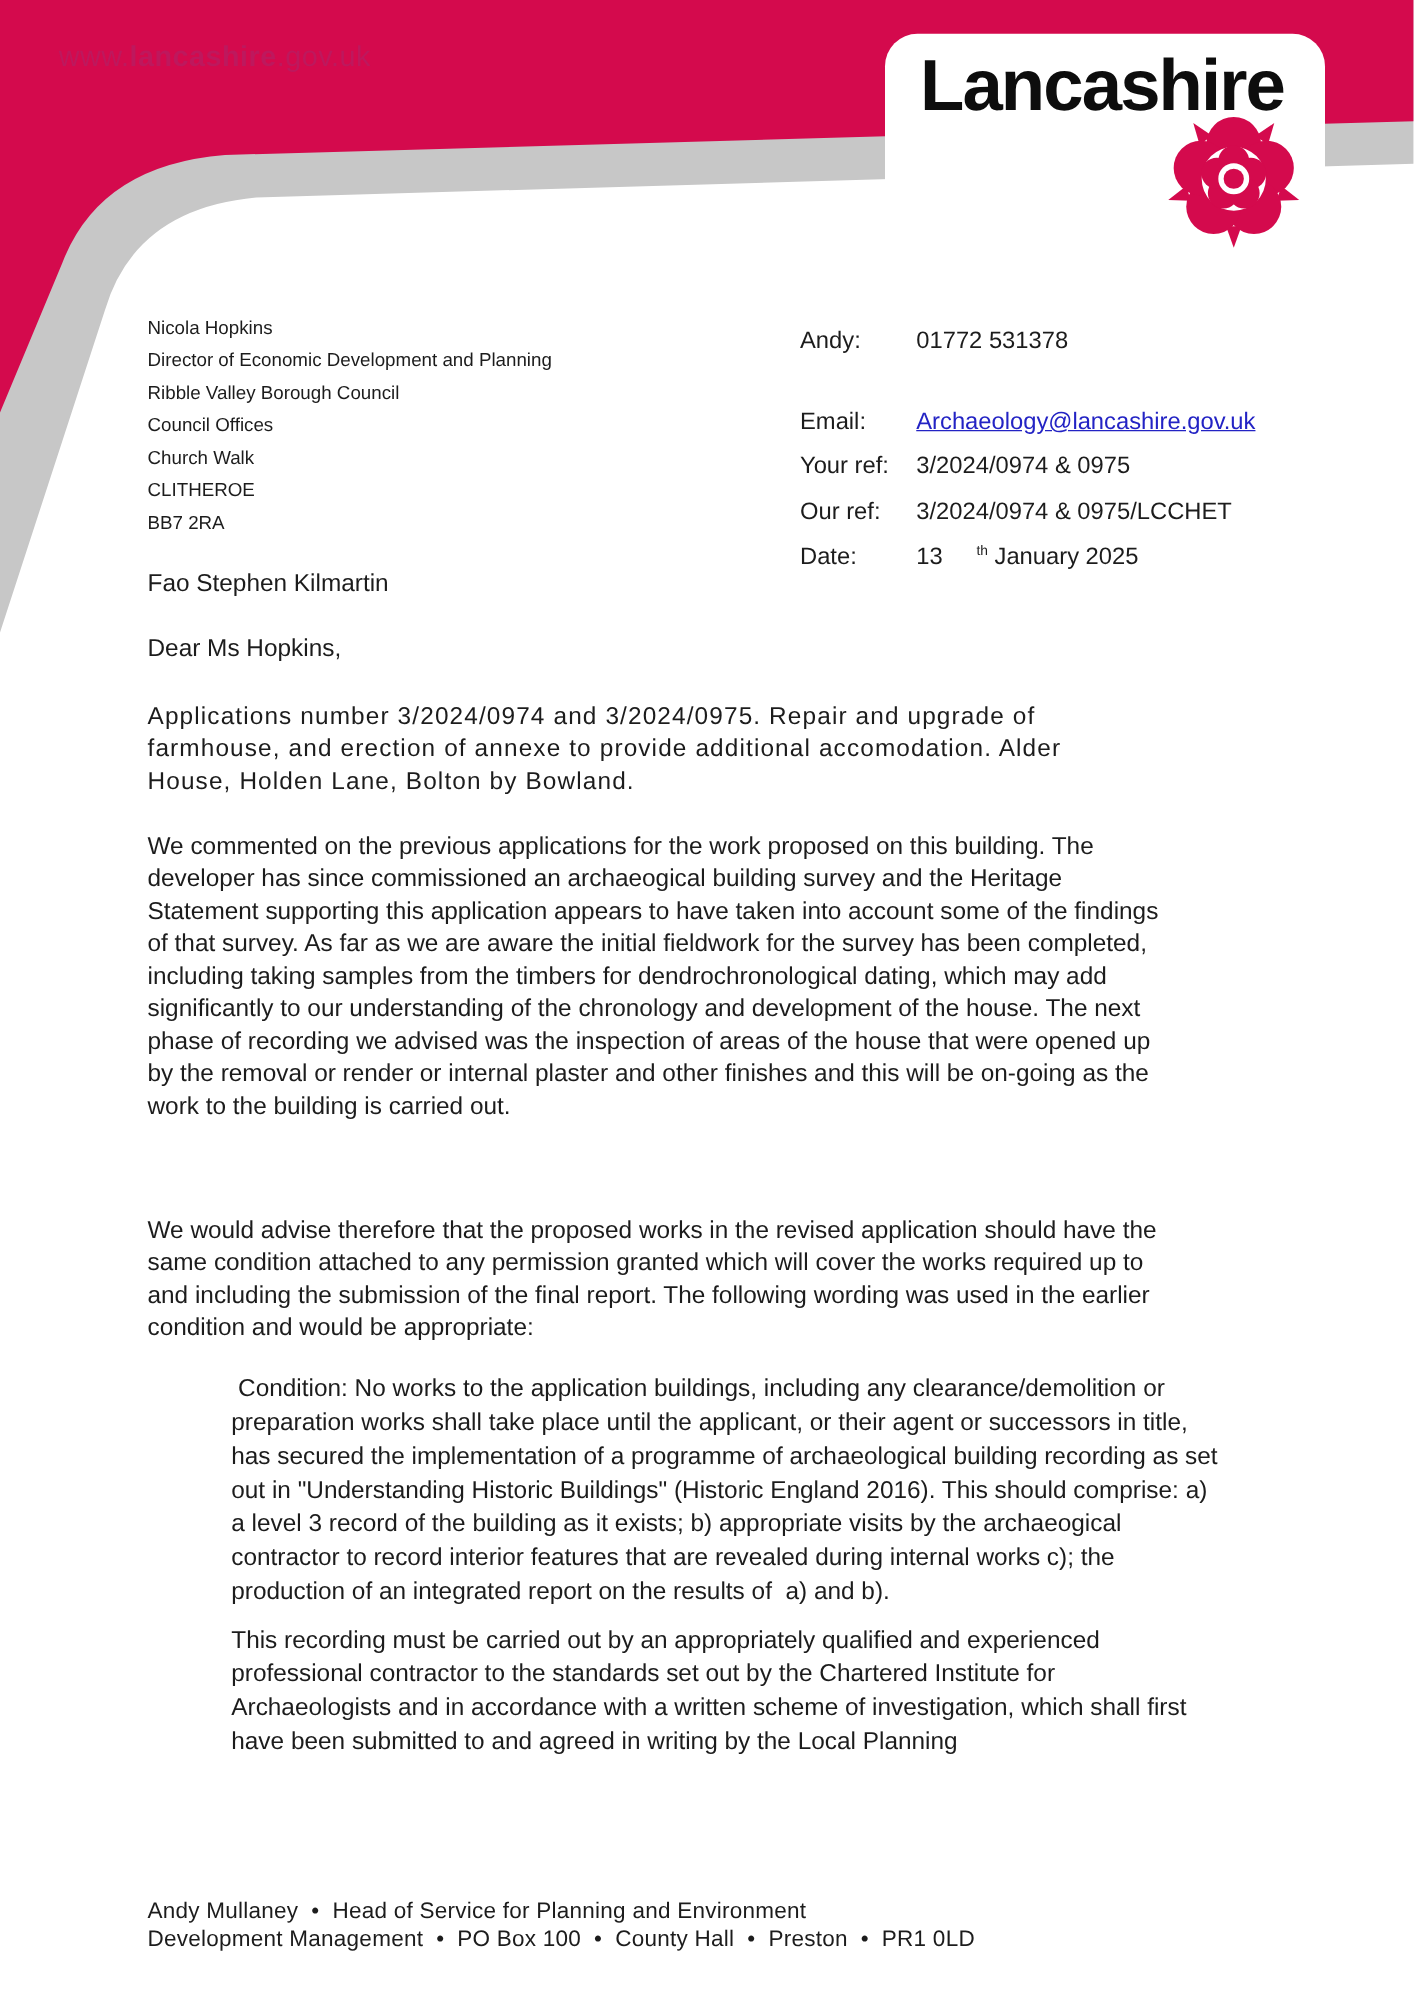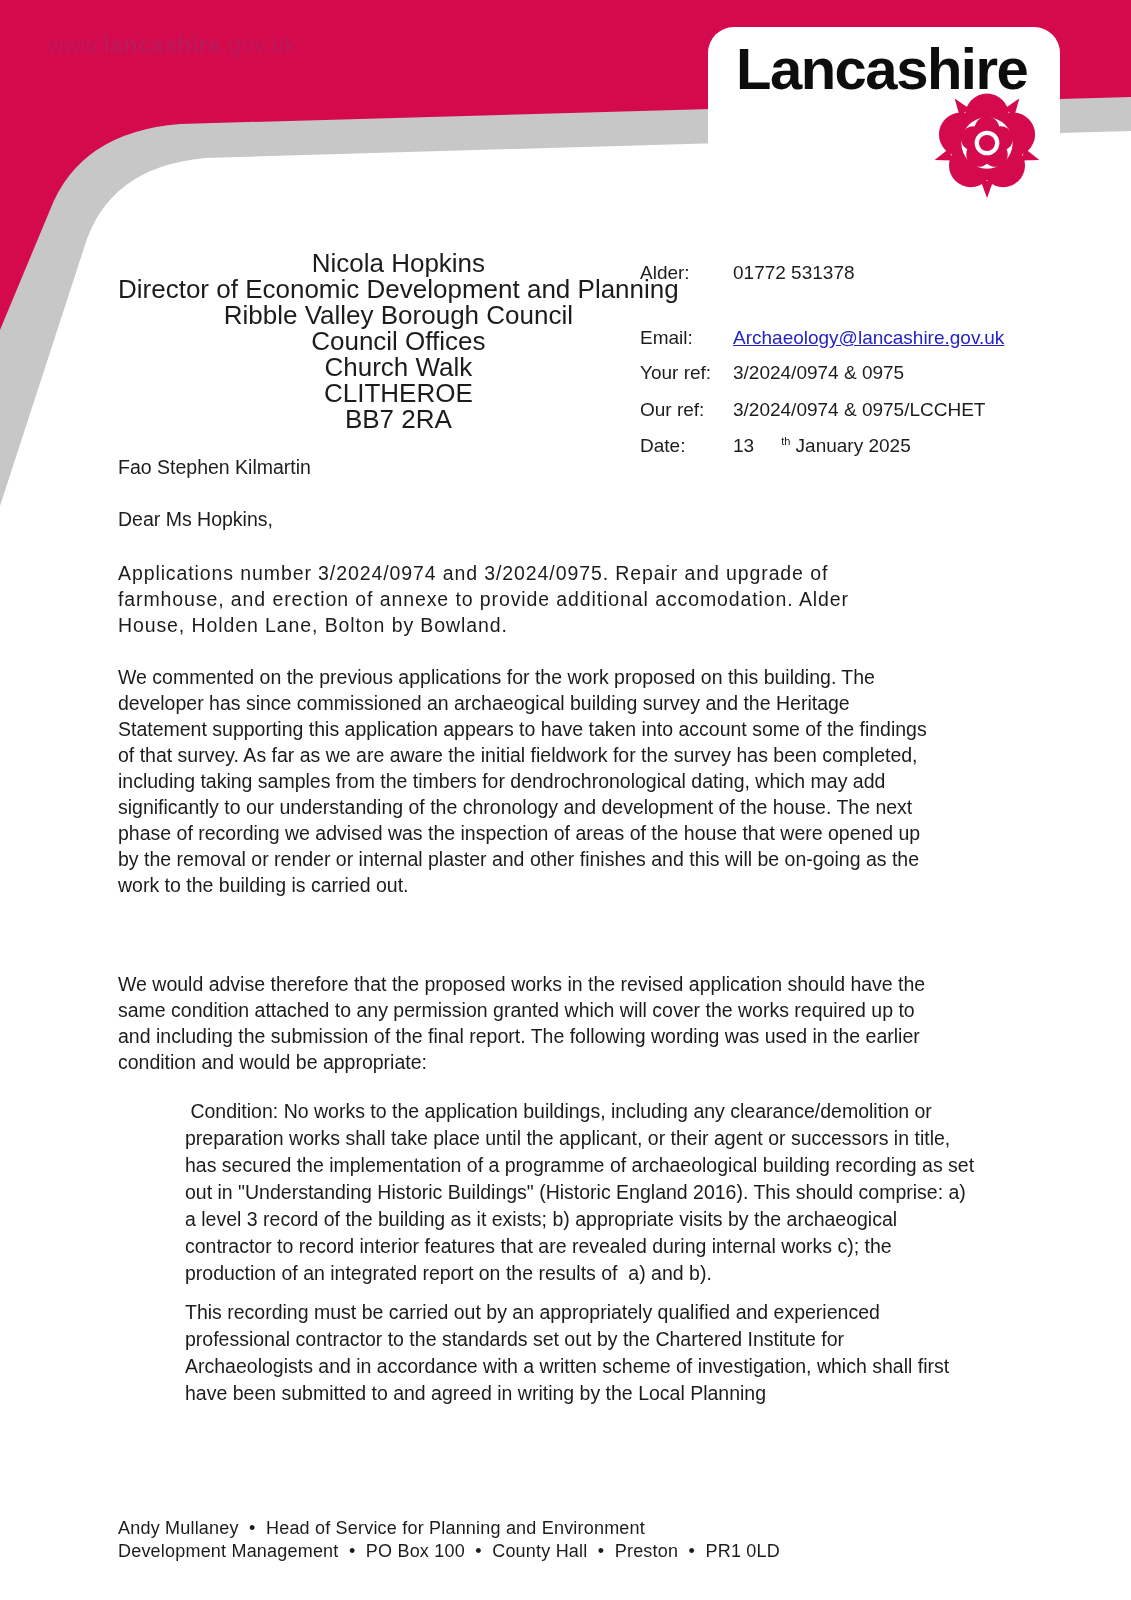"Nicola Hopkins" .recipient { font-size: 26px -> 15px; text-align: center -> none }
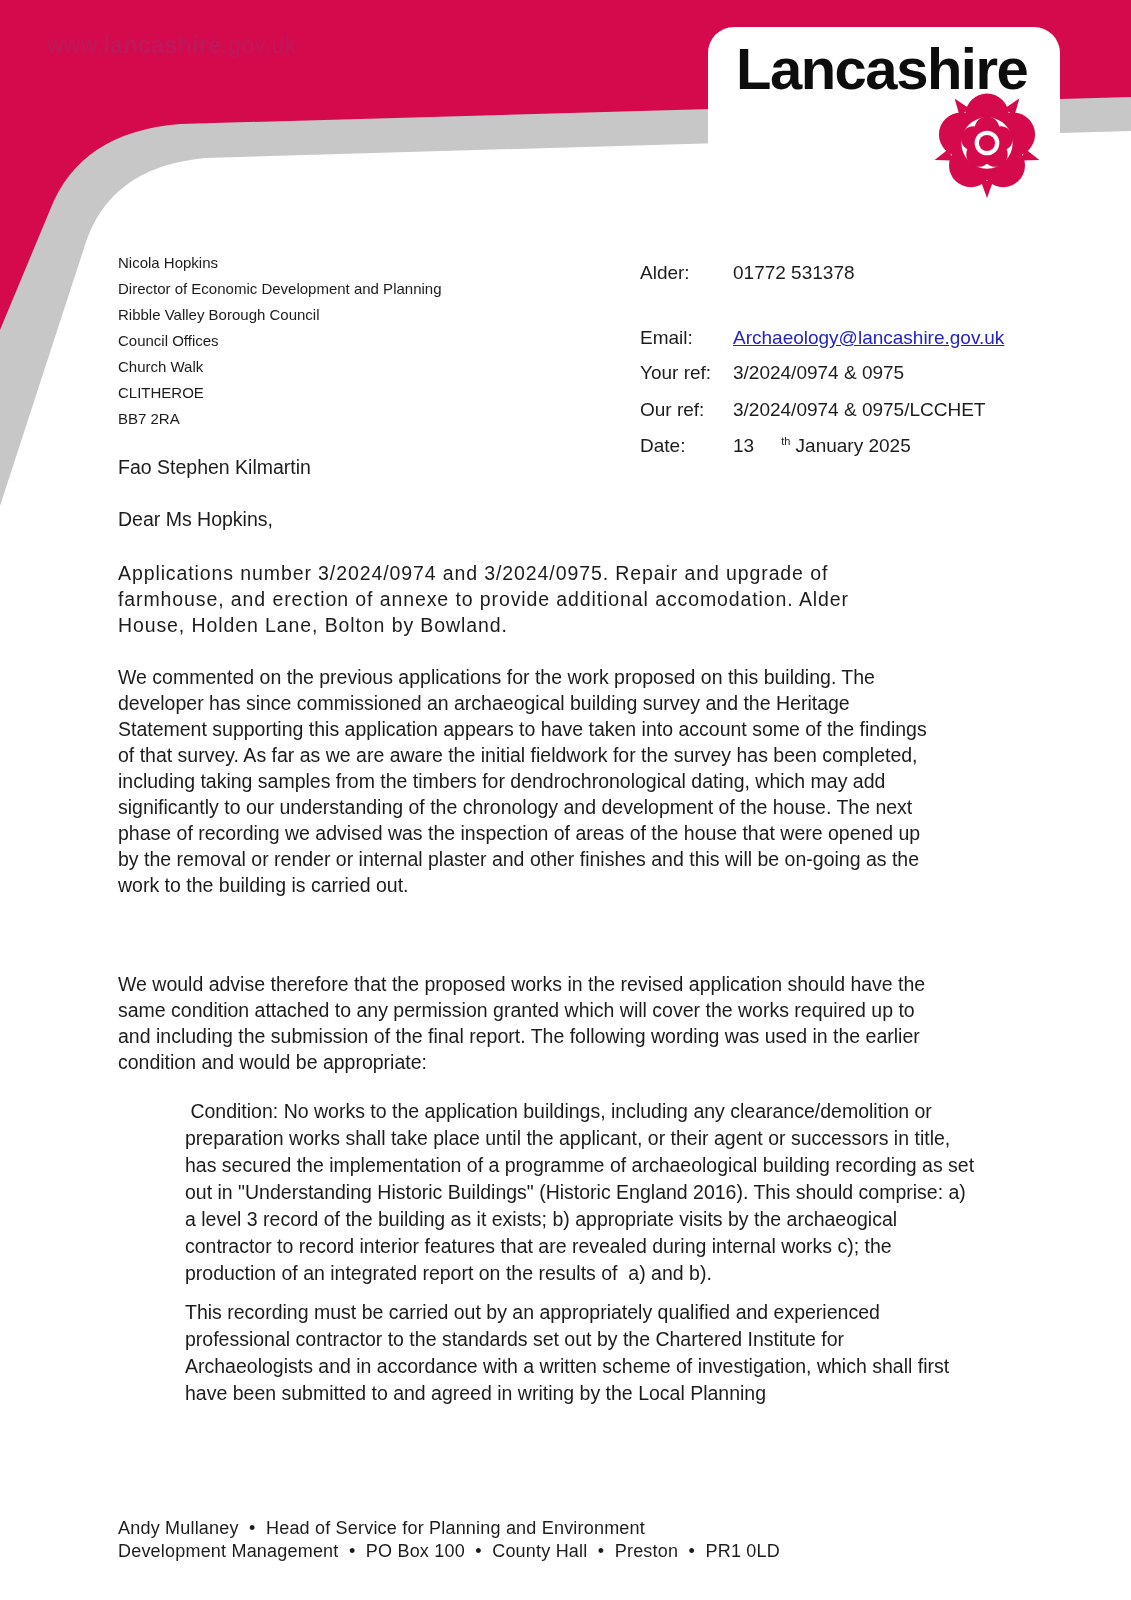"Alder:" span.meta-label { text: Alder -> Andy }
